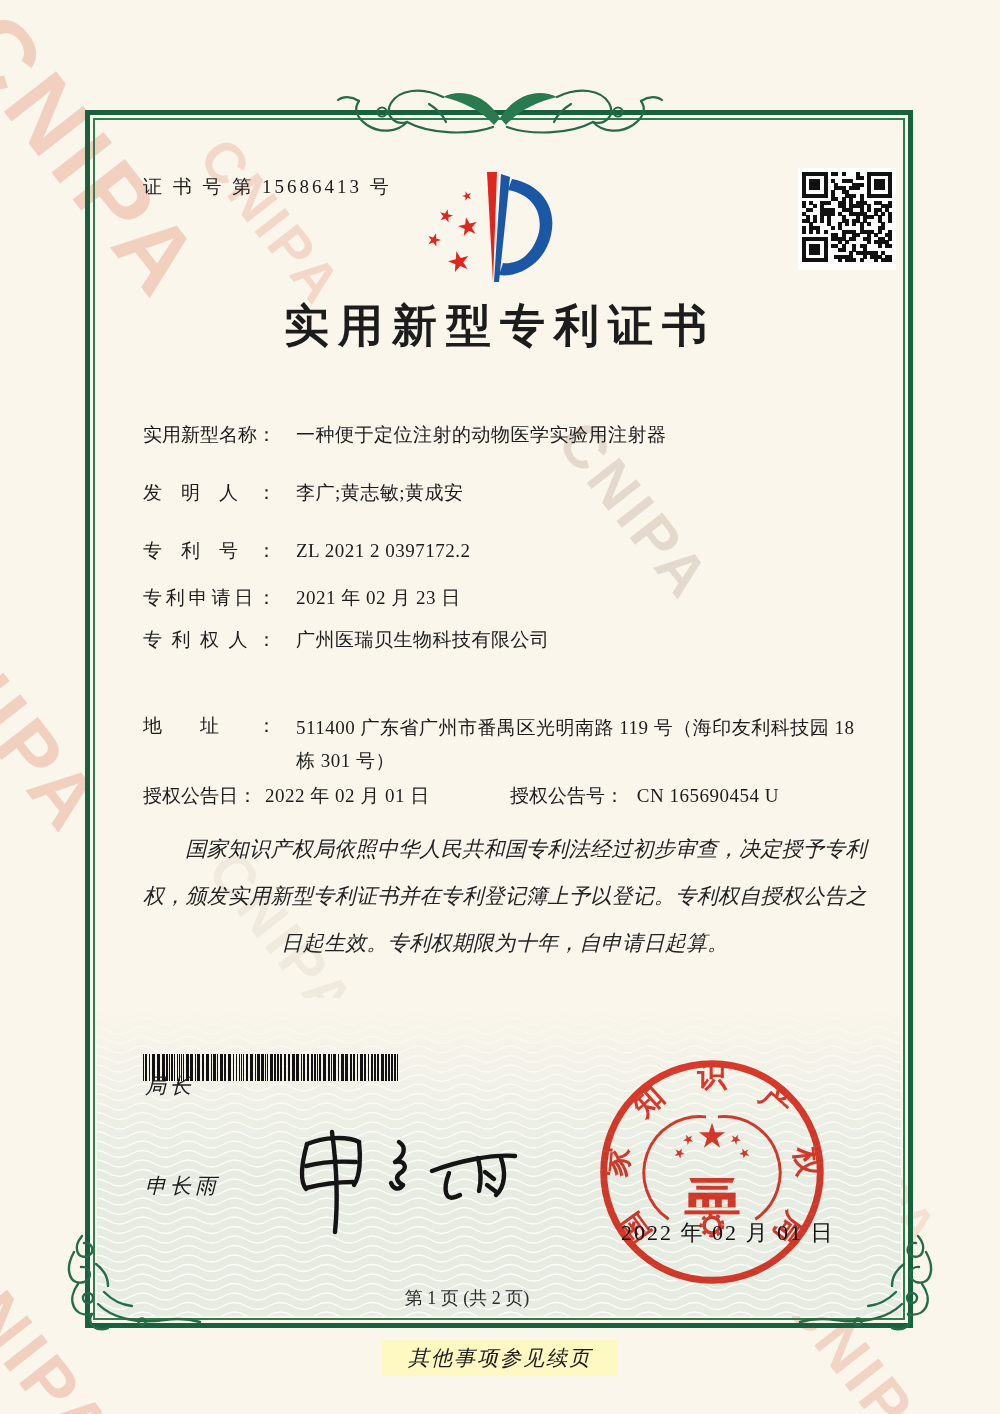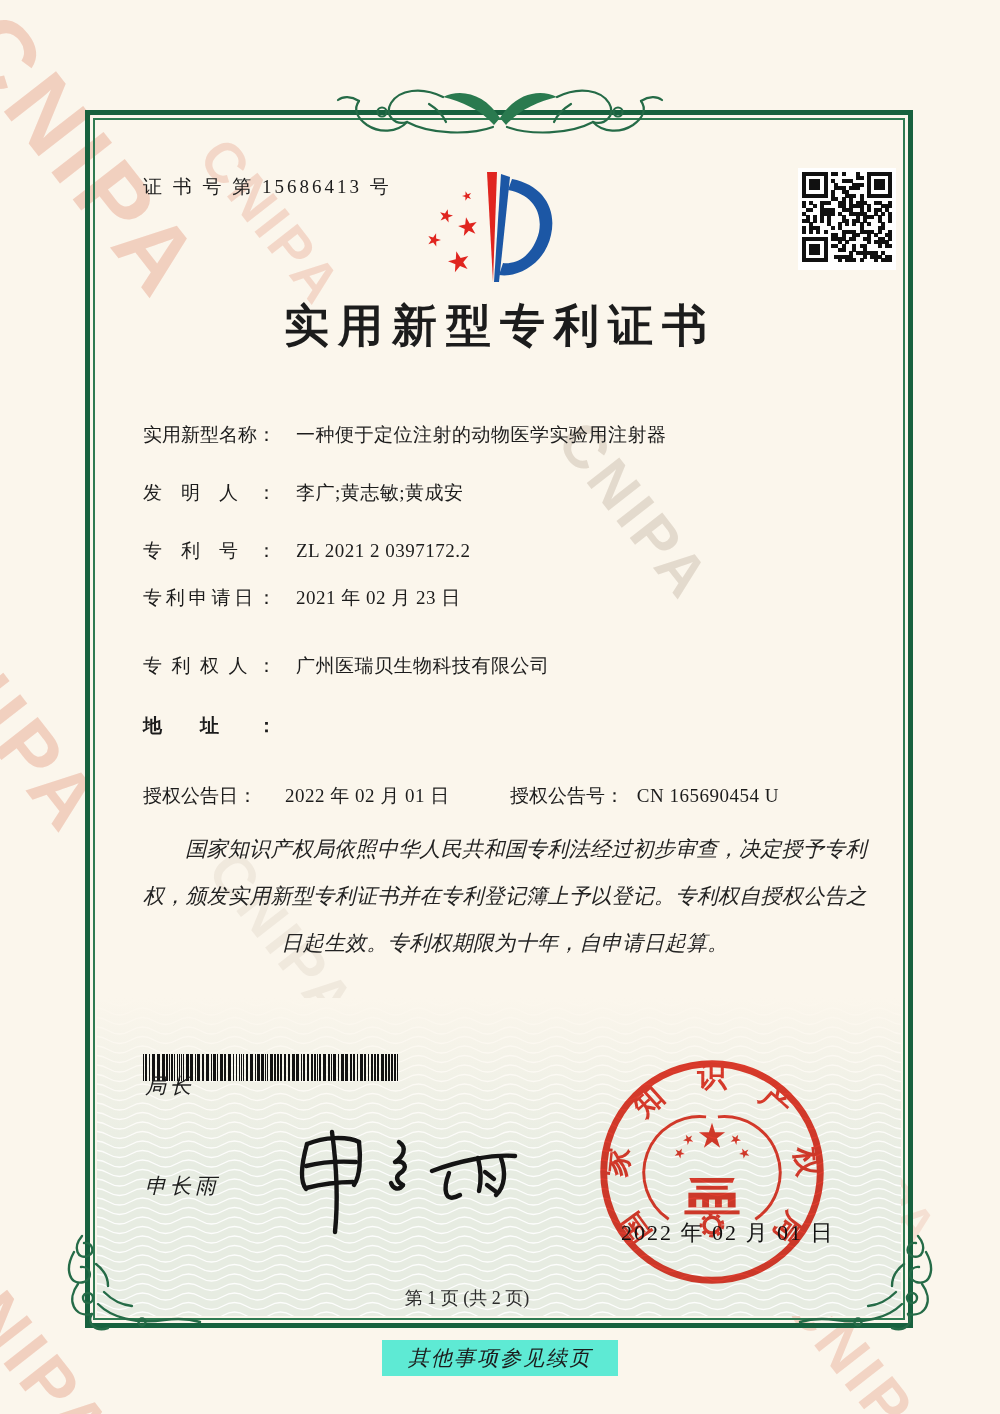"专利权人：" div.abs { top: 651px -> 625px }
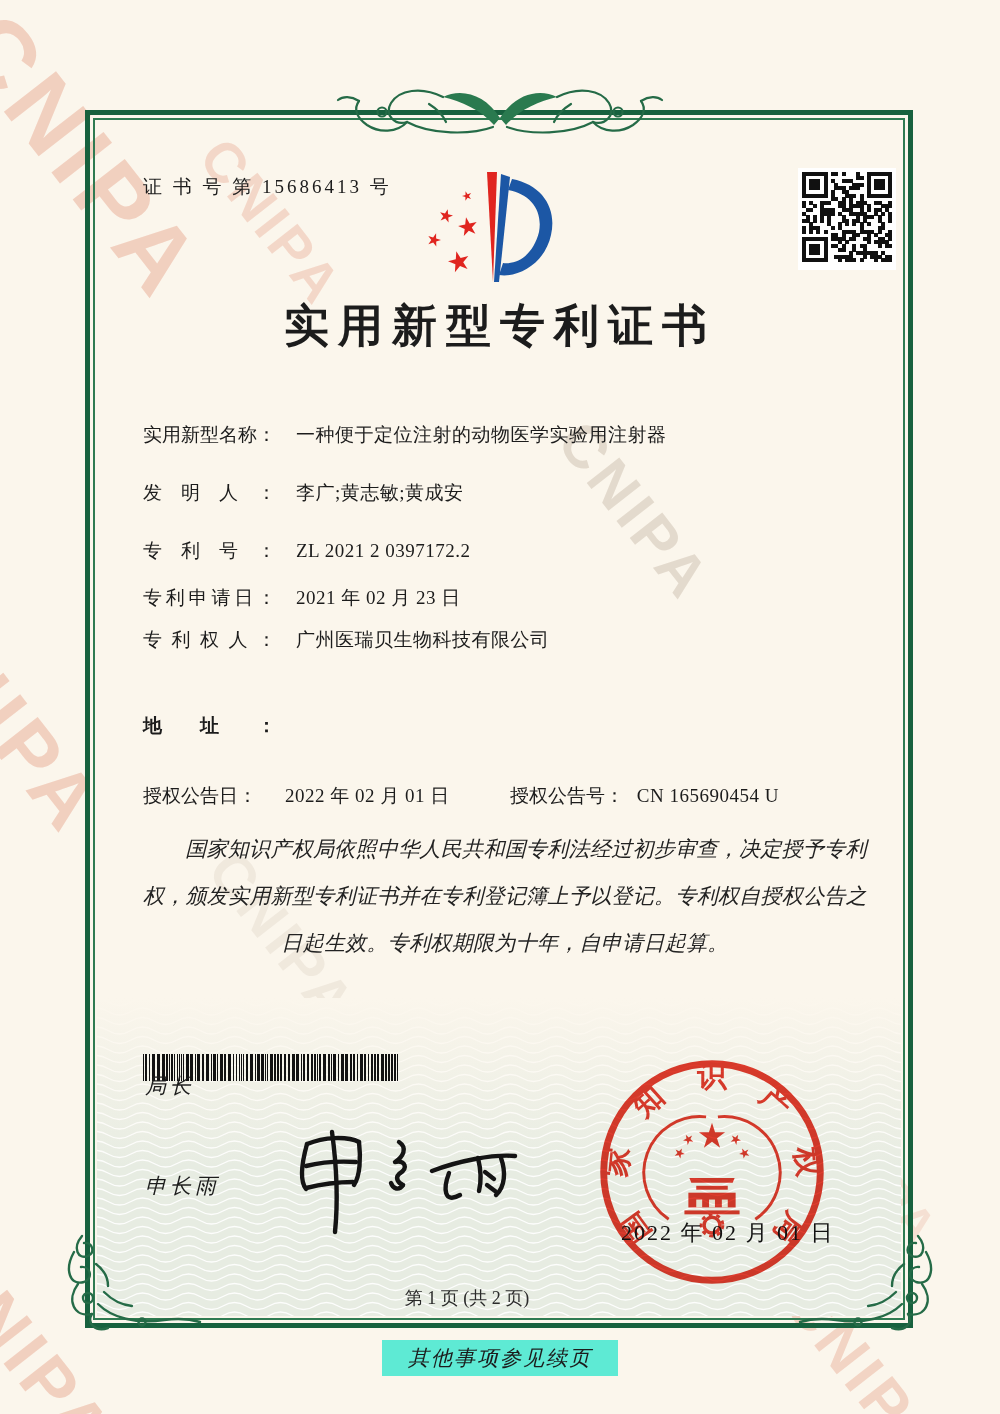"地址：" div.abs { font-weight: bold -> none }
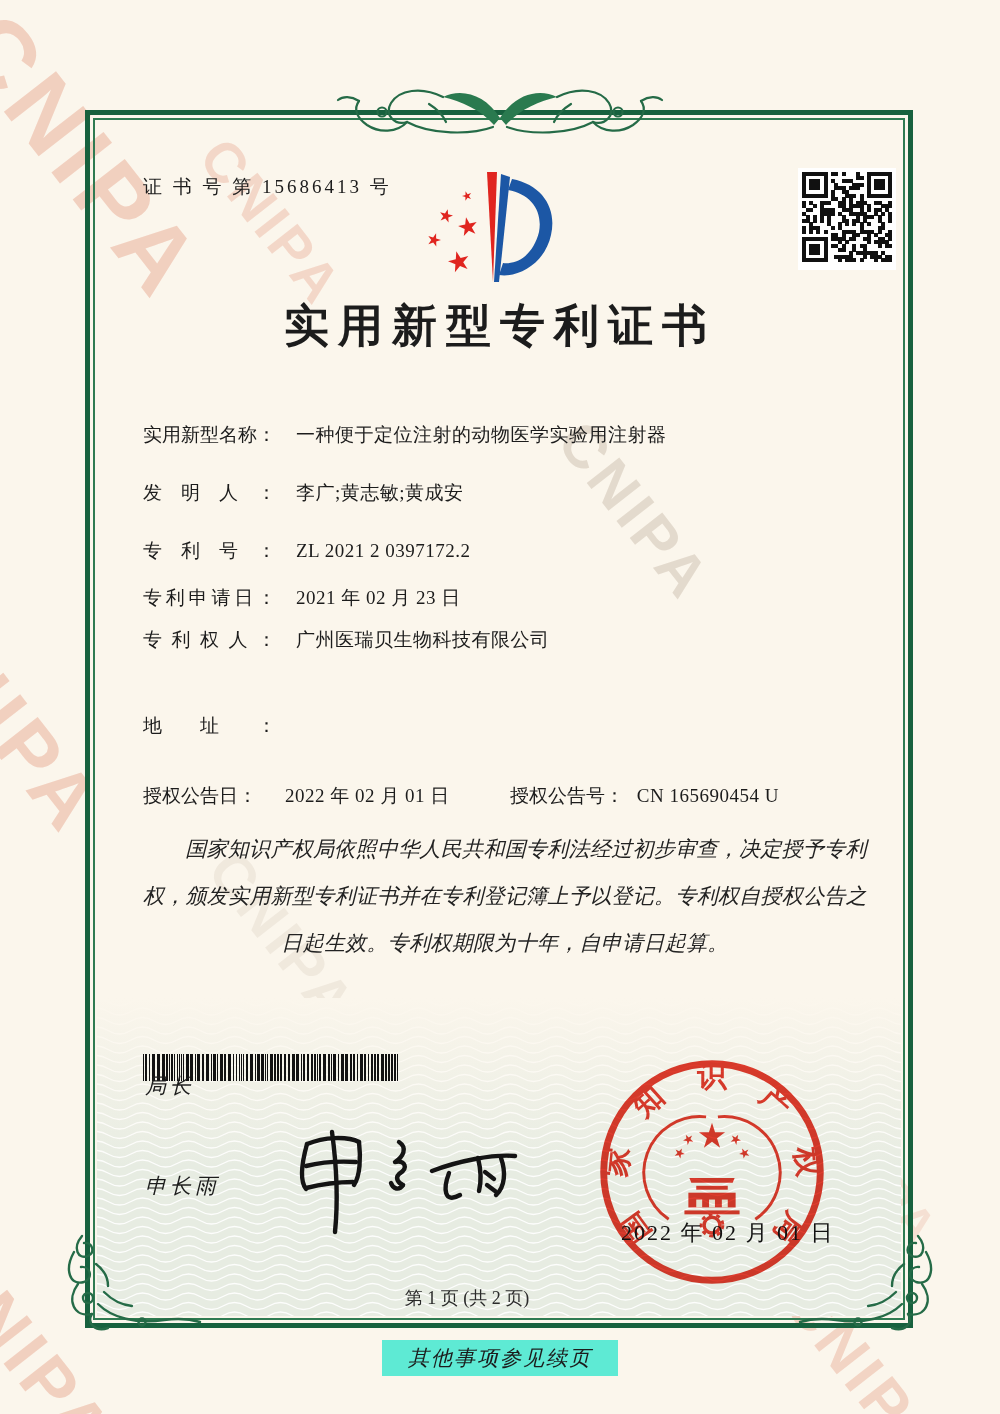"511400 广东省广州市番禺区光明南路 119 号（海印友利科技园 18" span.fvalue { html: none -> <span>511400 广东省广州市番禺区光明南路 119 号（海印友利科技园 18 栋 301 号）</span> }
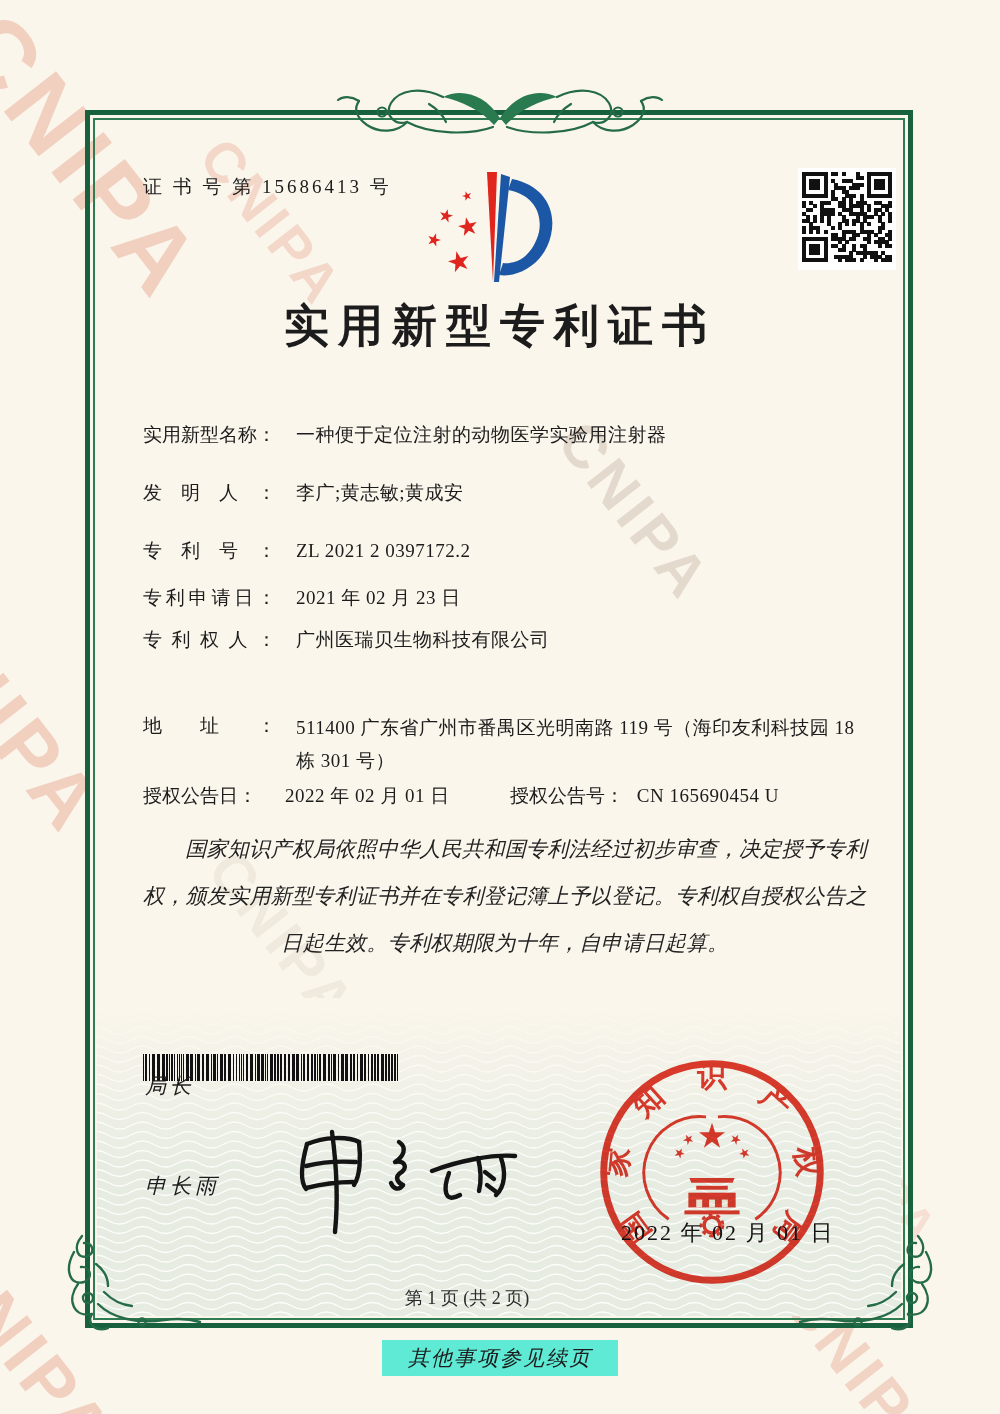"授权公告日：" #grant-pair1 { gap: 20px -> none }
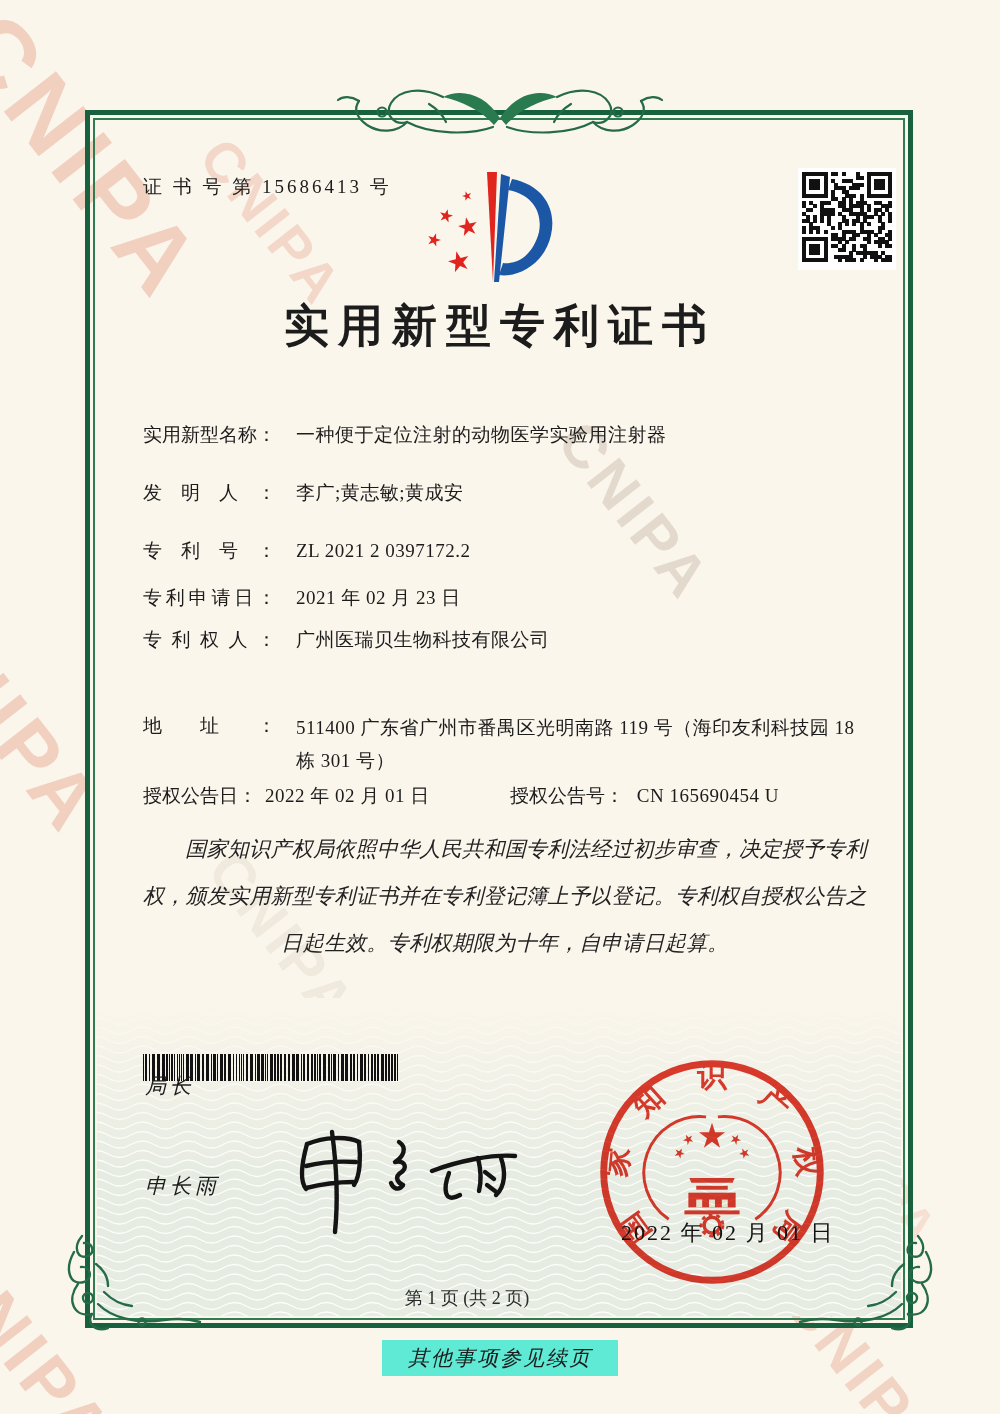"其他事项参见续页" #note-band span { background: #5eead4 -> #fef9c3 }
